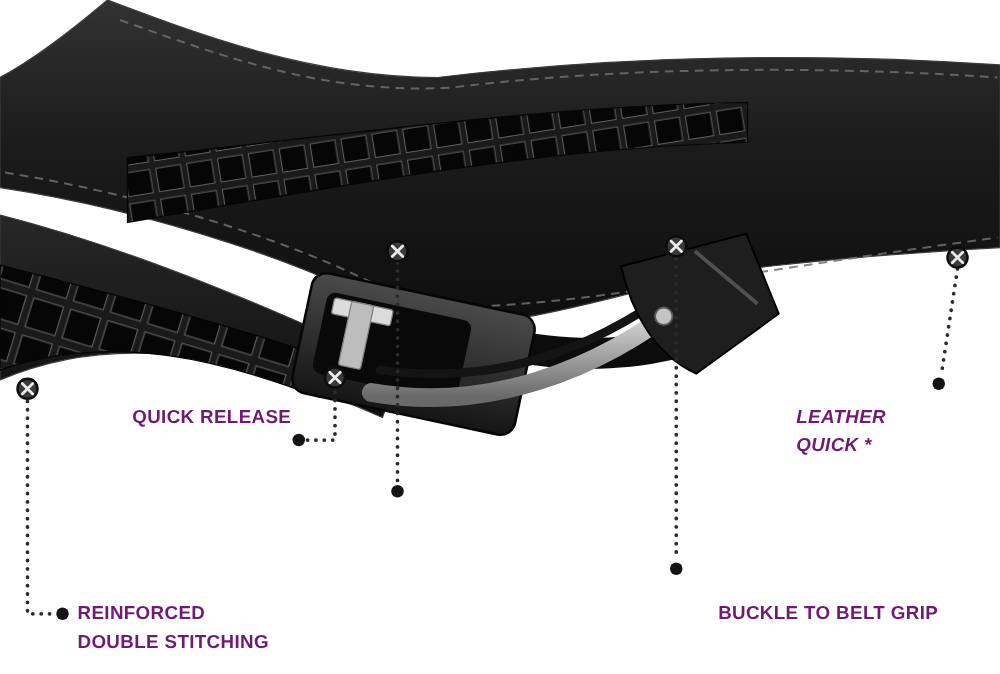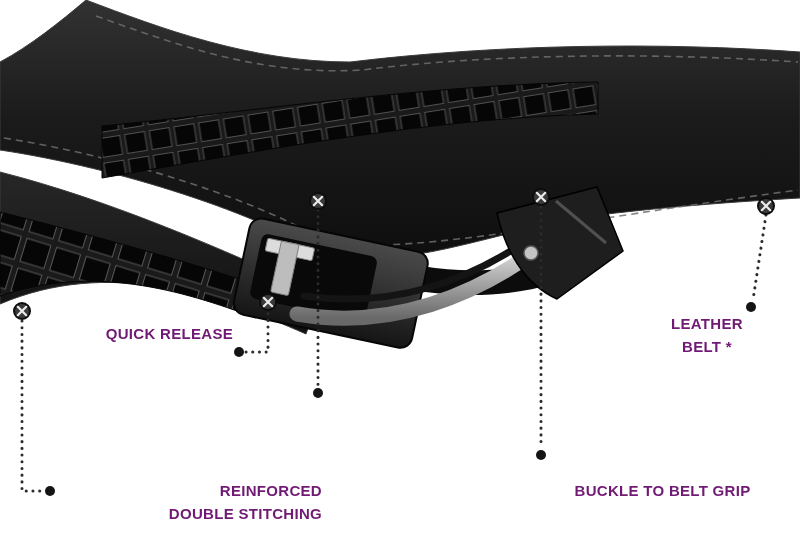"LEATHER" .lbl-leather { font-style: none -> italic; text-align: center -> none; top: 312px -> 322px }
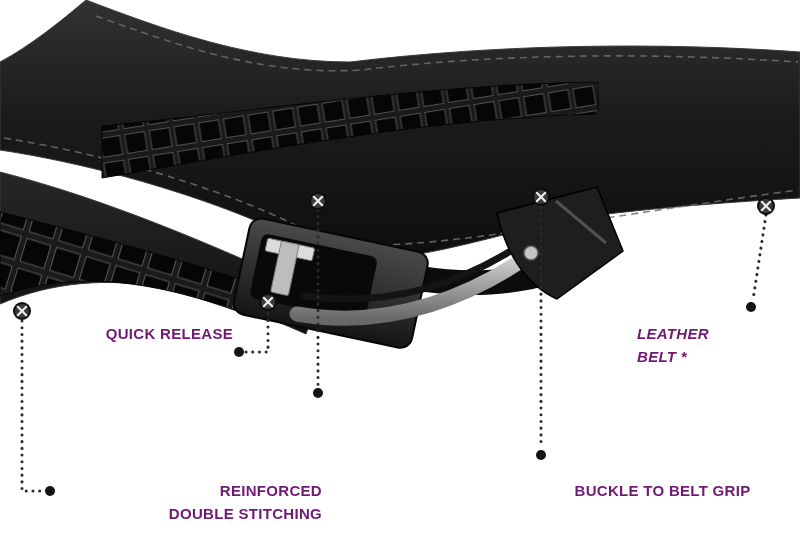"BELT *" div { text: BELT -> QUICK }
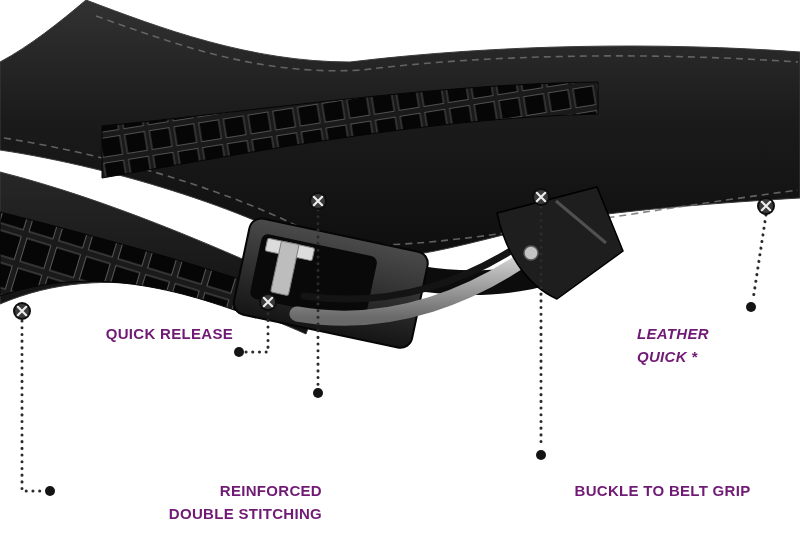"REINFORCED" .lbl-reinforced { text-align: right -> left }
